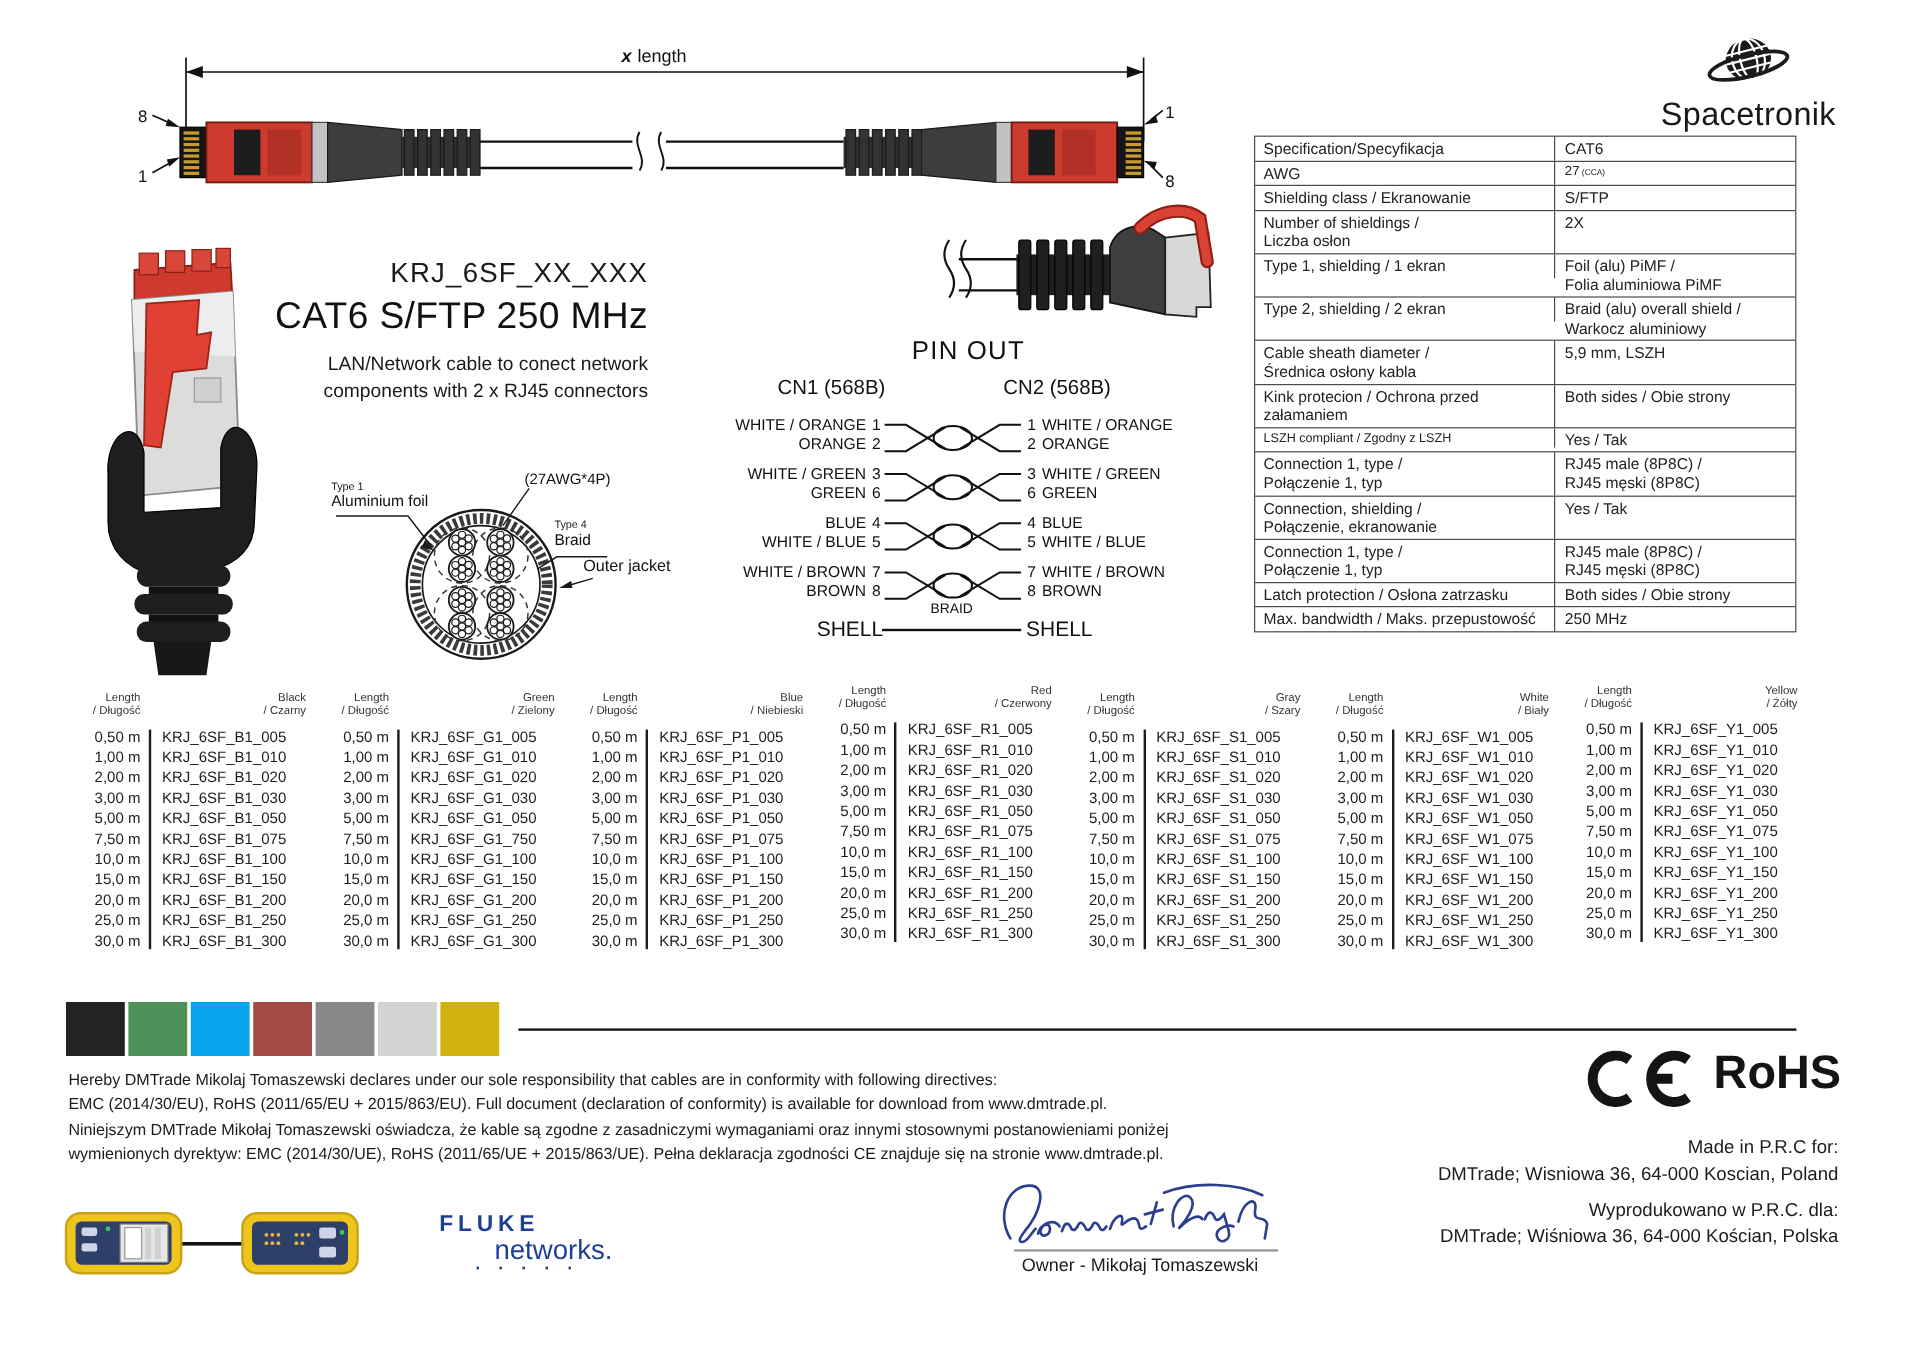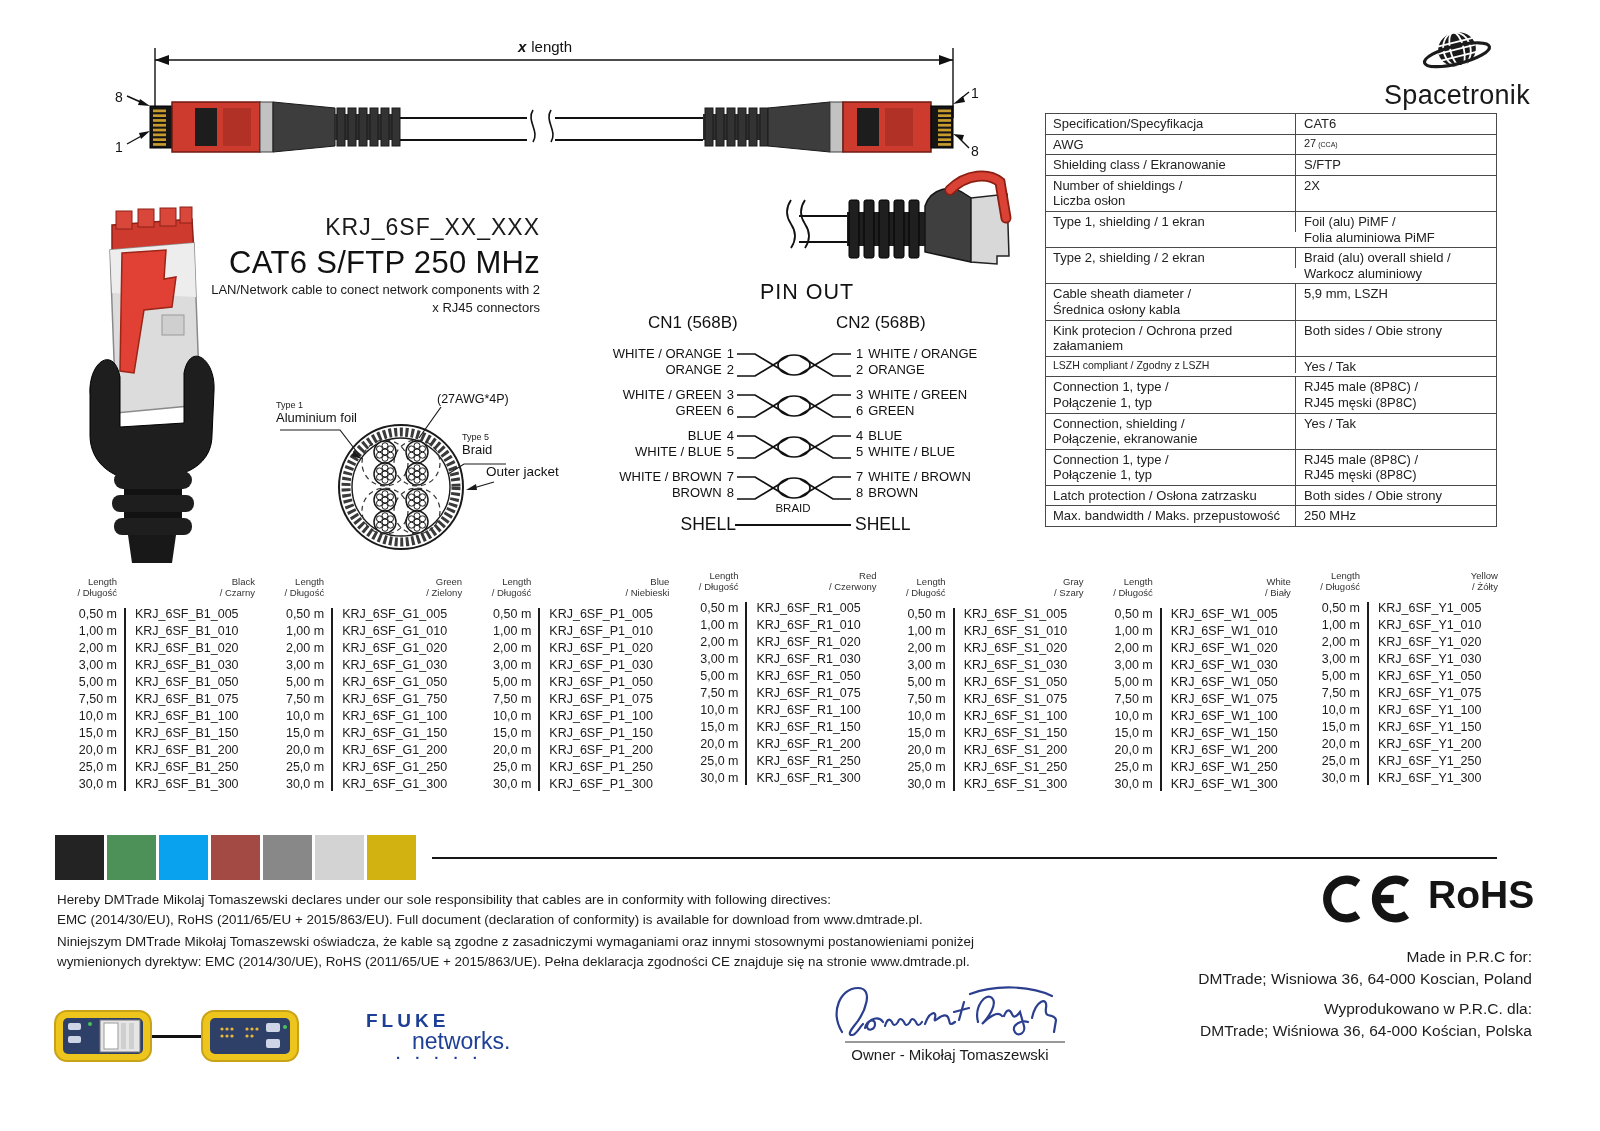"LAN/Network cable to conect network" .subtitle { font-size: 13px -> 16px; margin-top: 0 -> 12px }
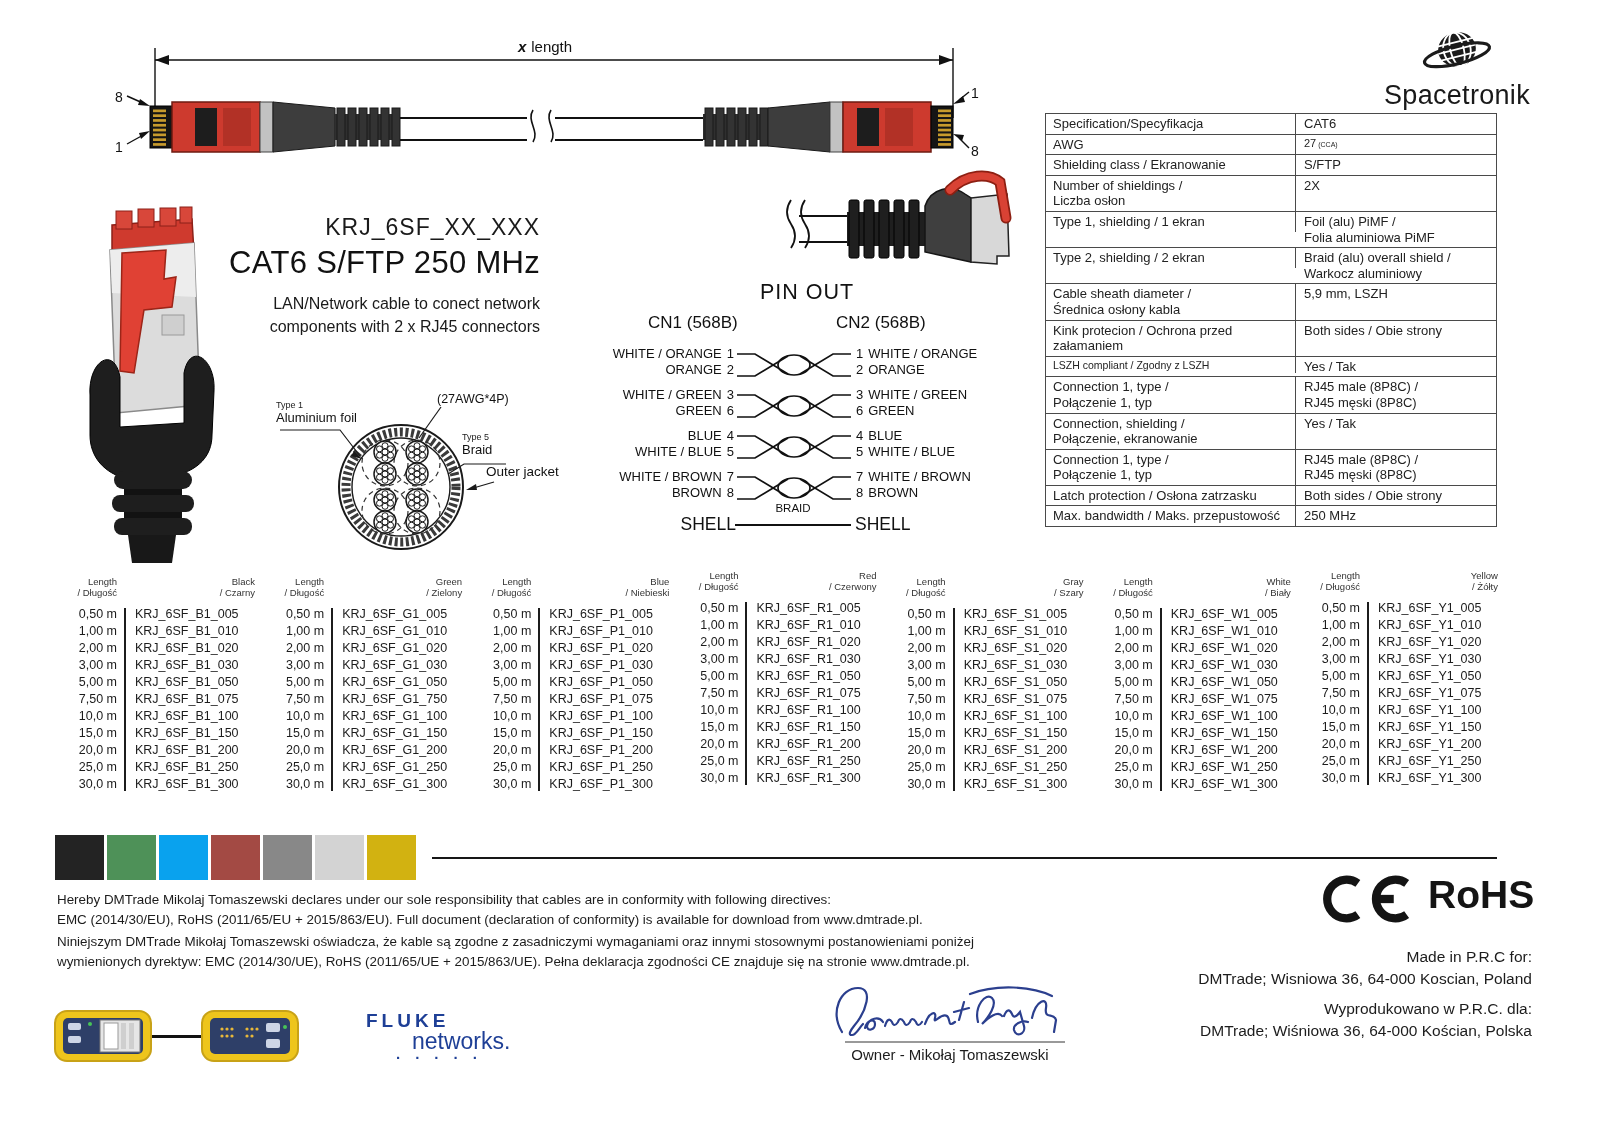"Type 5" div.cs-small { text: 5 -> 4 }
